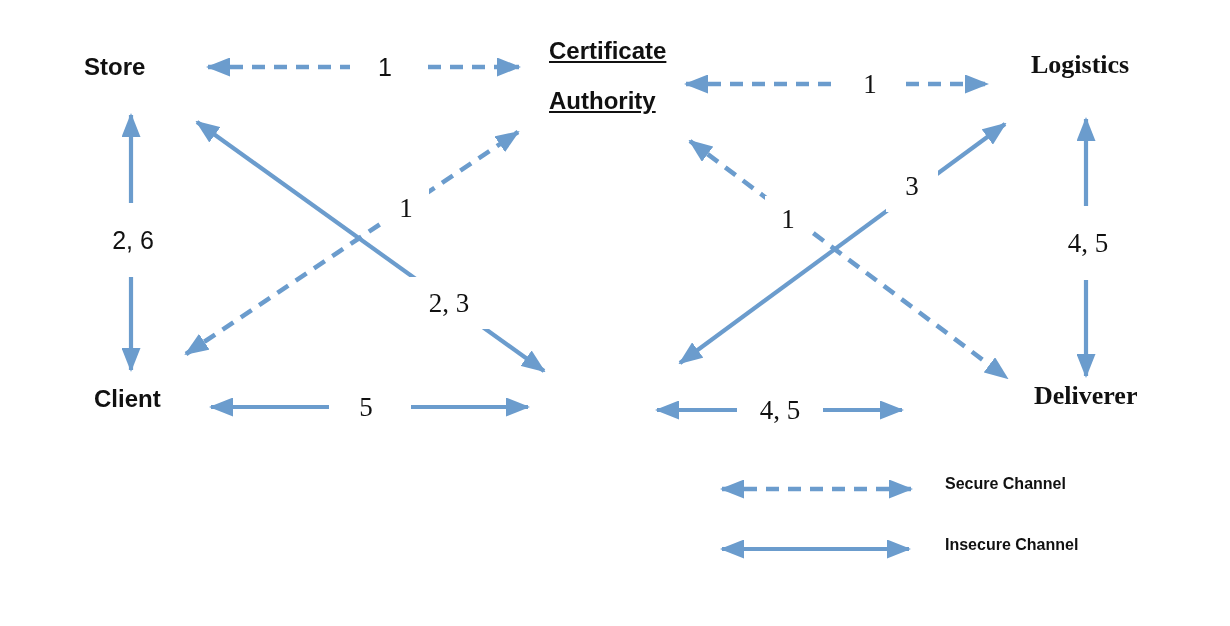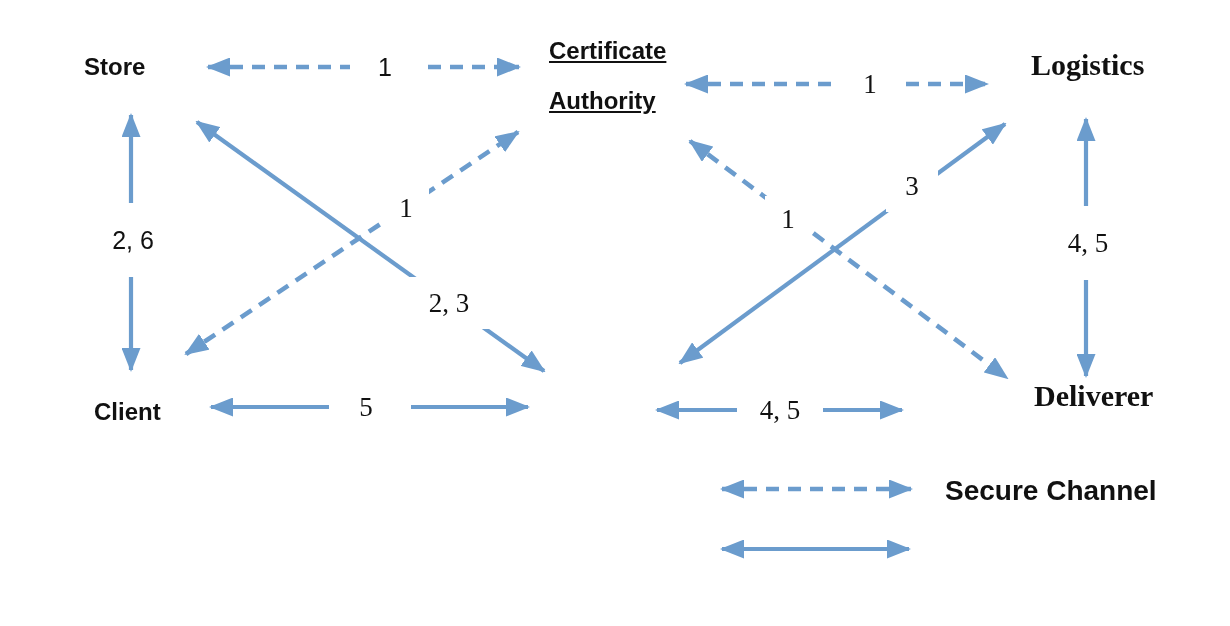"Logistics" .node.serif { font-size: 30px -> 26px }
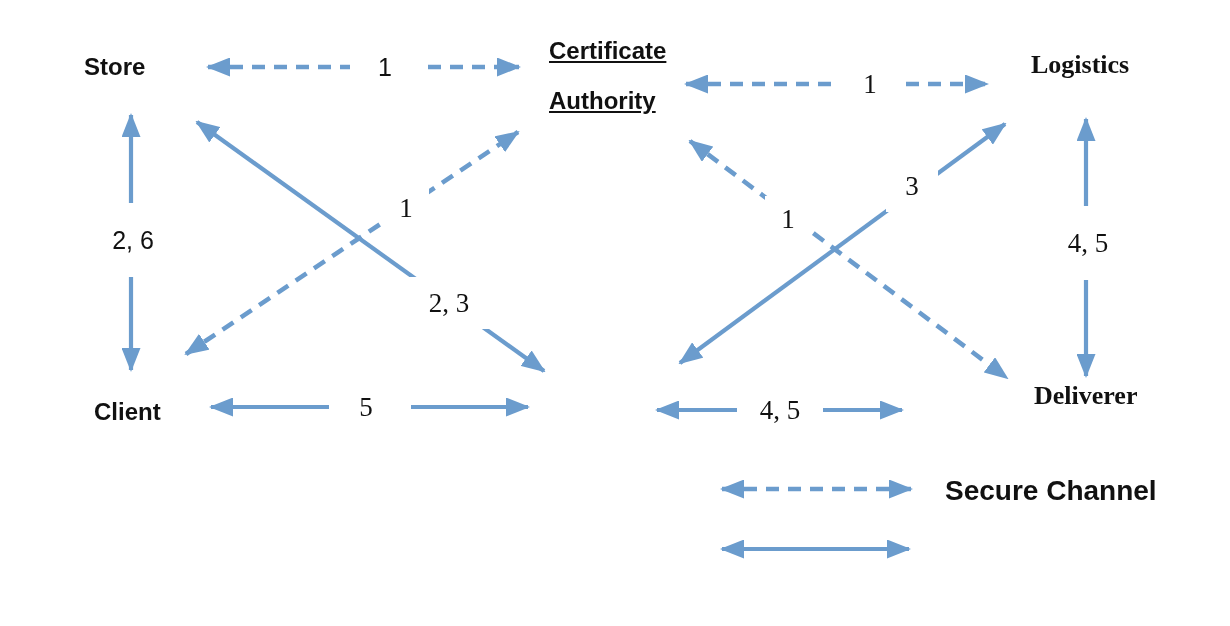"Client" div.node { top: 387px -> 374px }
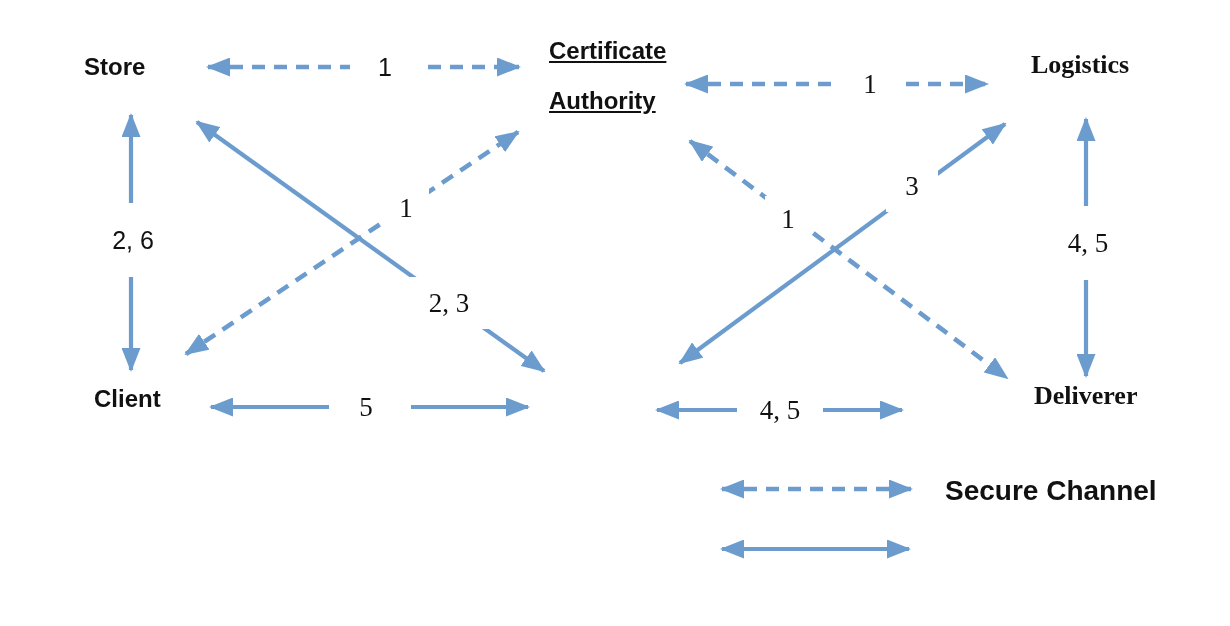"Secure Channel" .legend-label { font-size: 28px -> 16px }
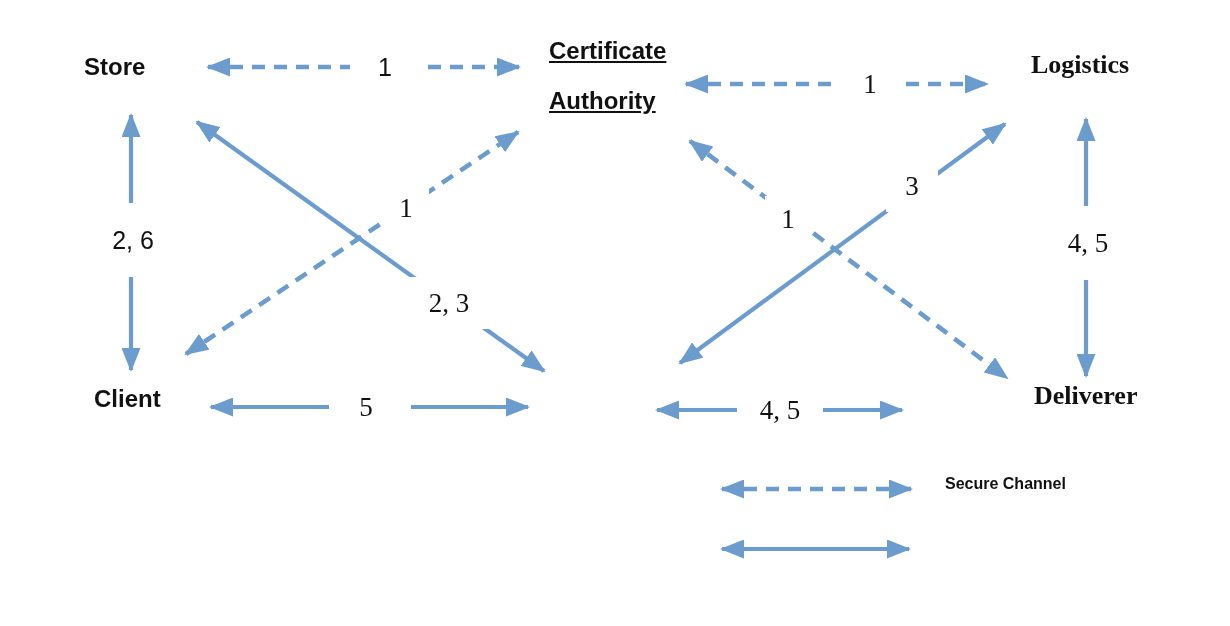"Insecure Channel" div.legend-label { html: none -> <div>Insecure Channel</div> }
